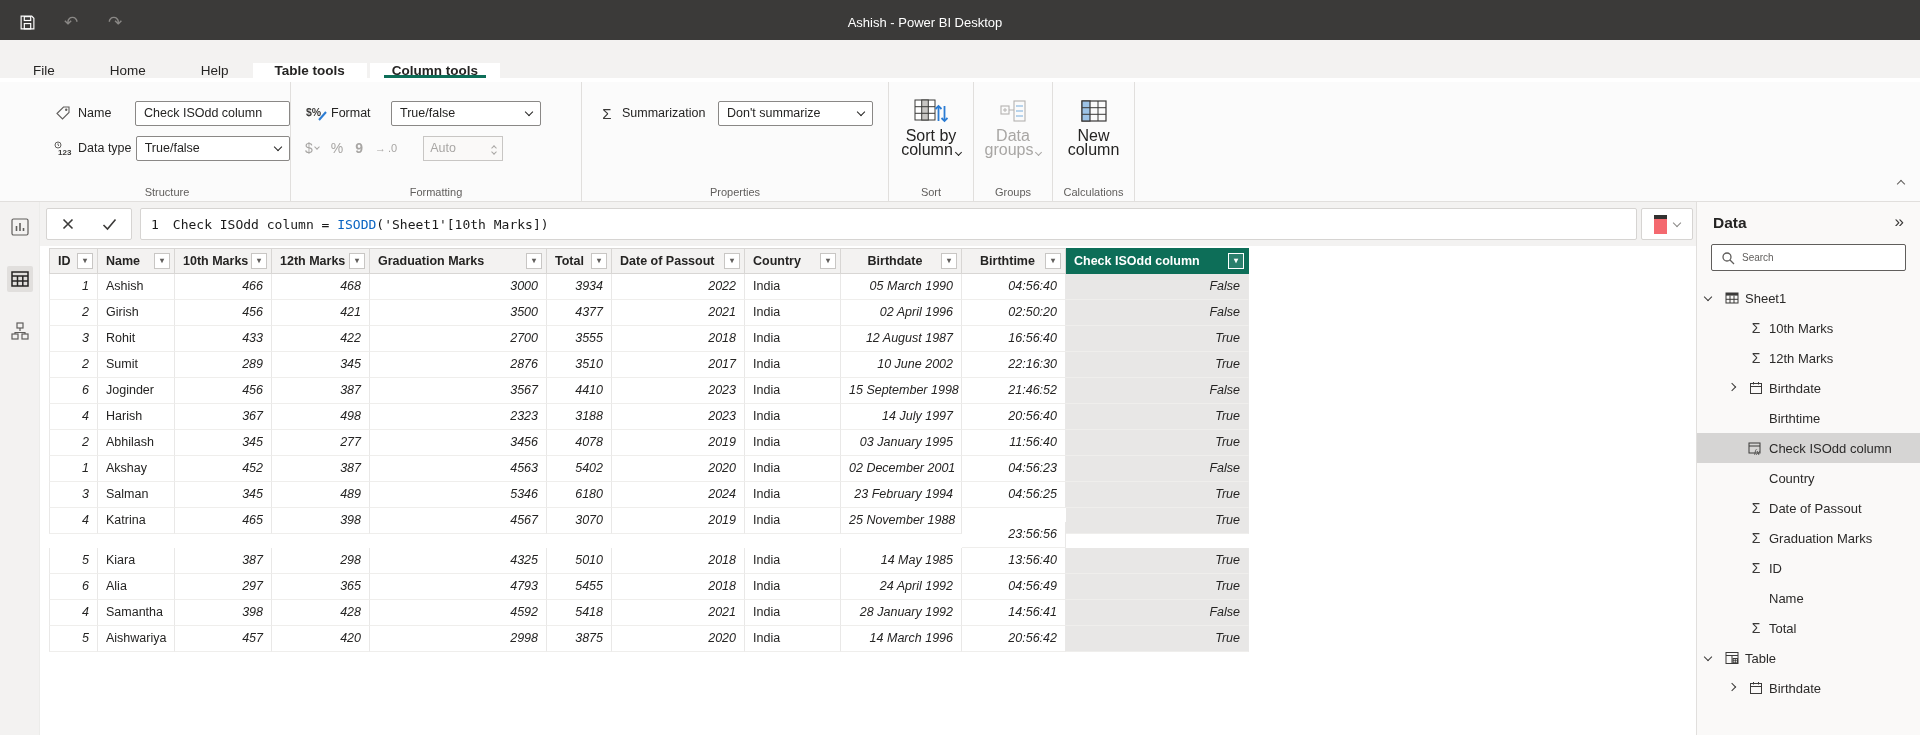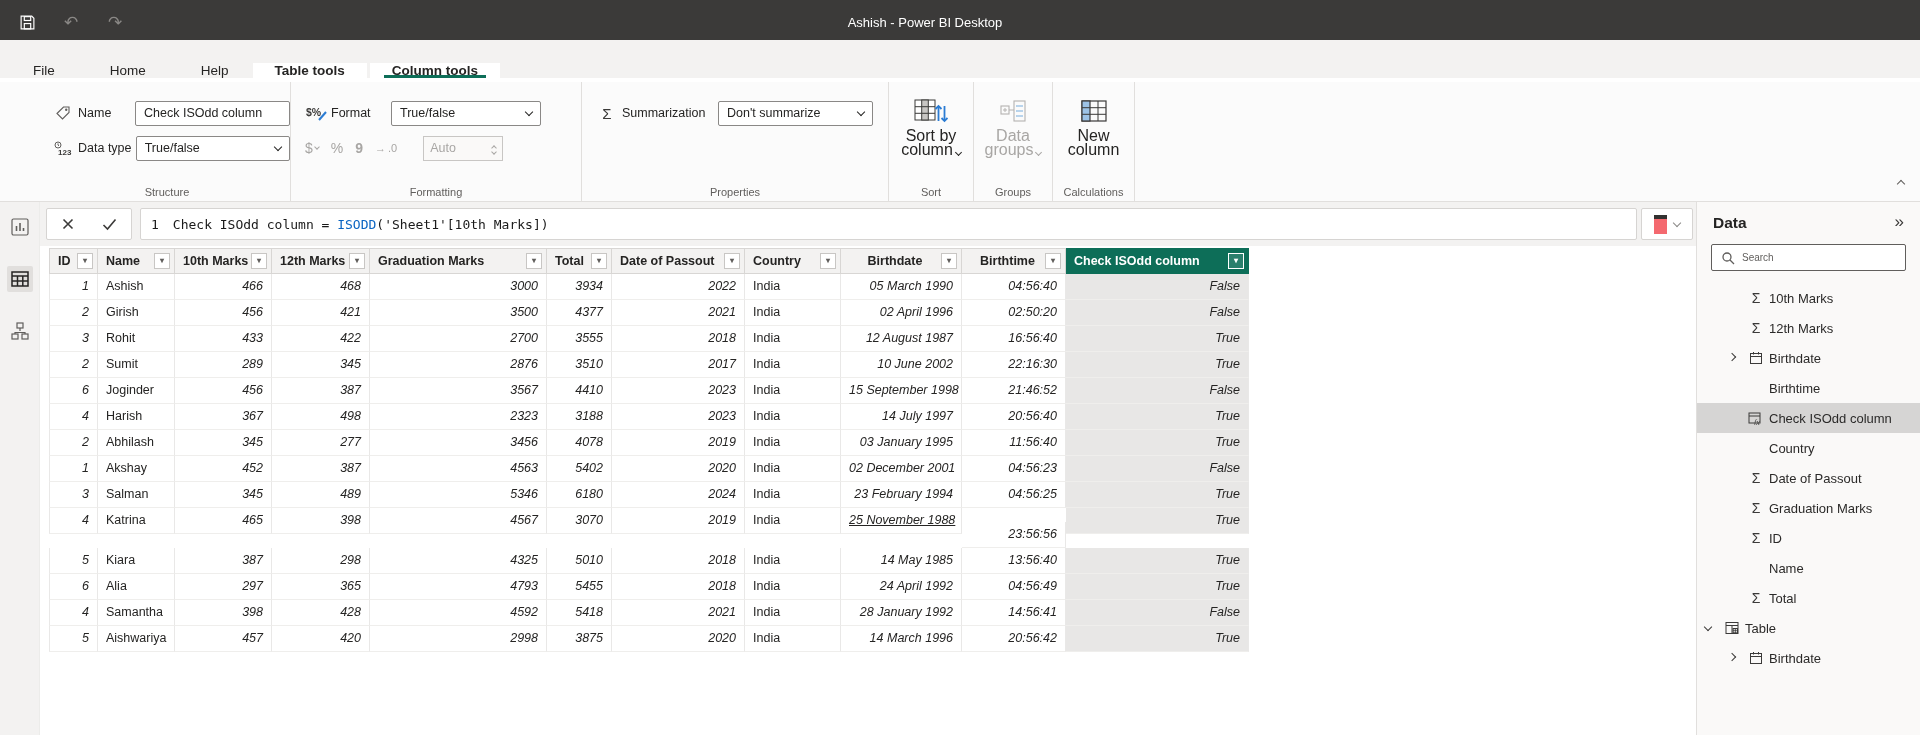"Sheet1" div.prow { html: none -> <div> <span> <span></span> </span> <span> <svg> <rect></rect> <rect></rect> <line></line> <line></line> <line></line> </svg> </span> <span>Sheet1</span> </div> }
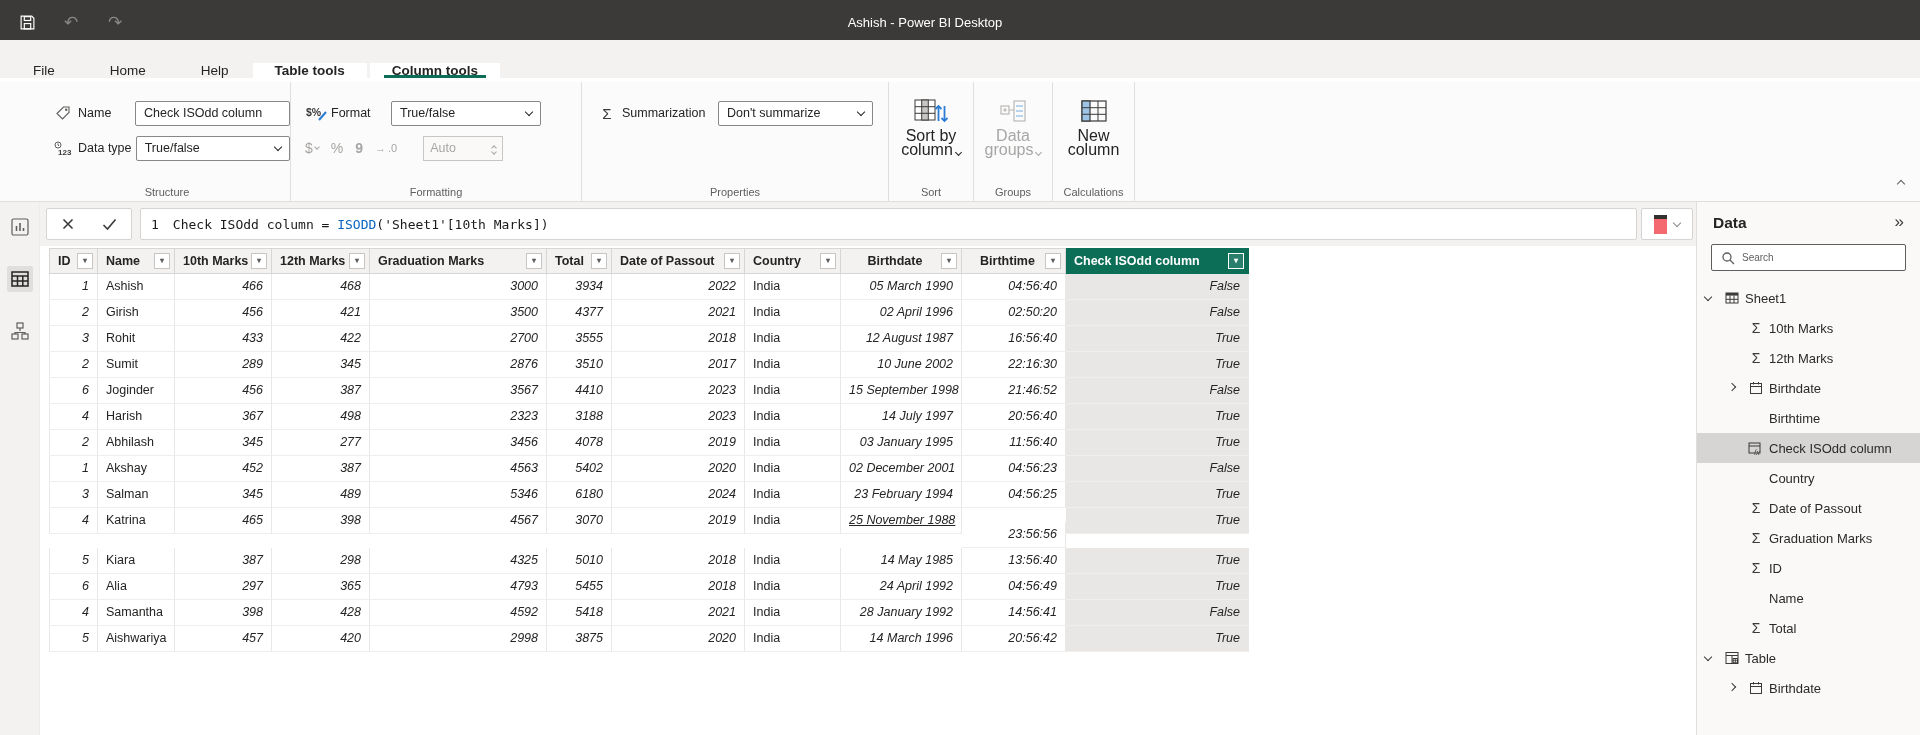"25 November 1988" div.tcell { text-decoration: underline -> none }
